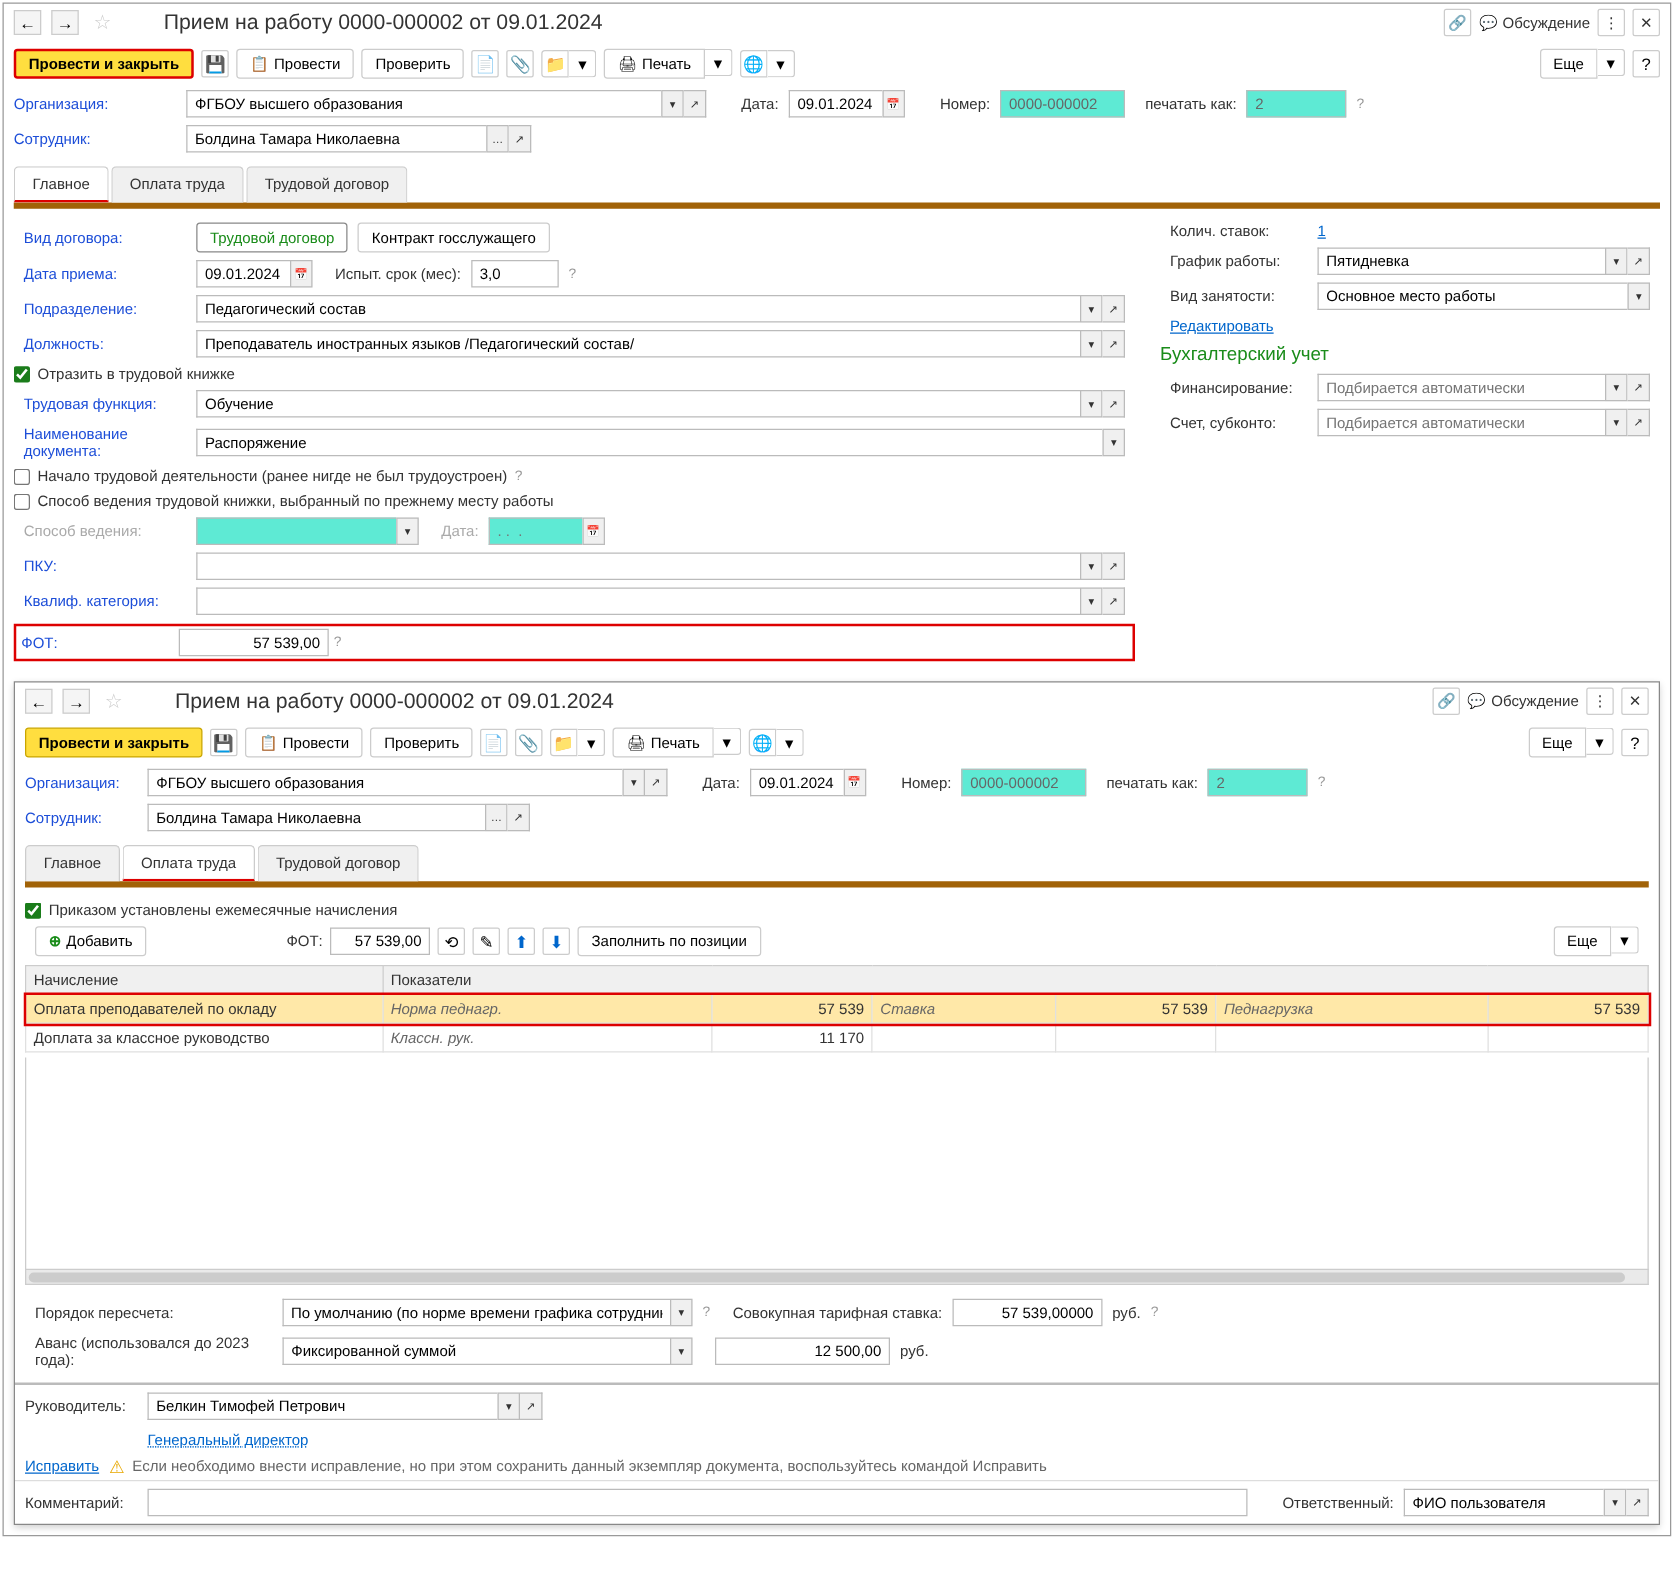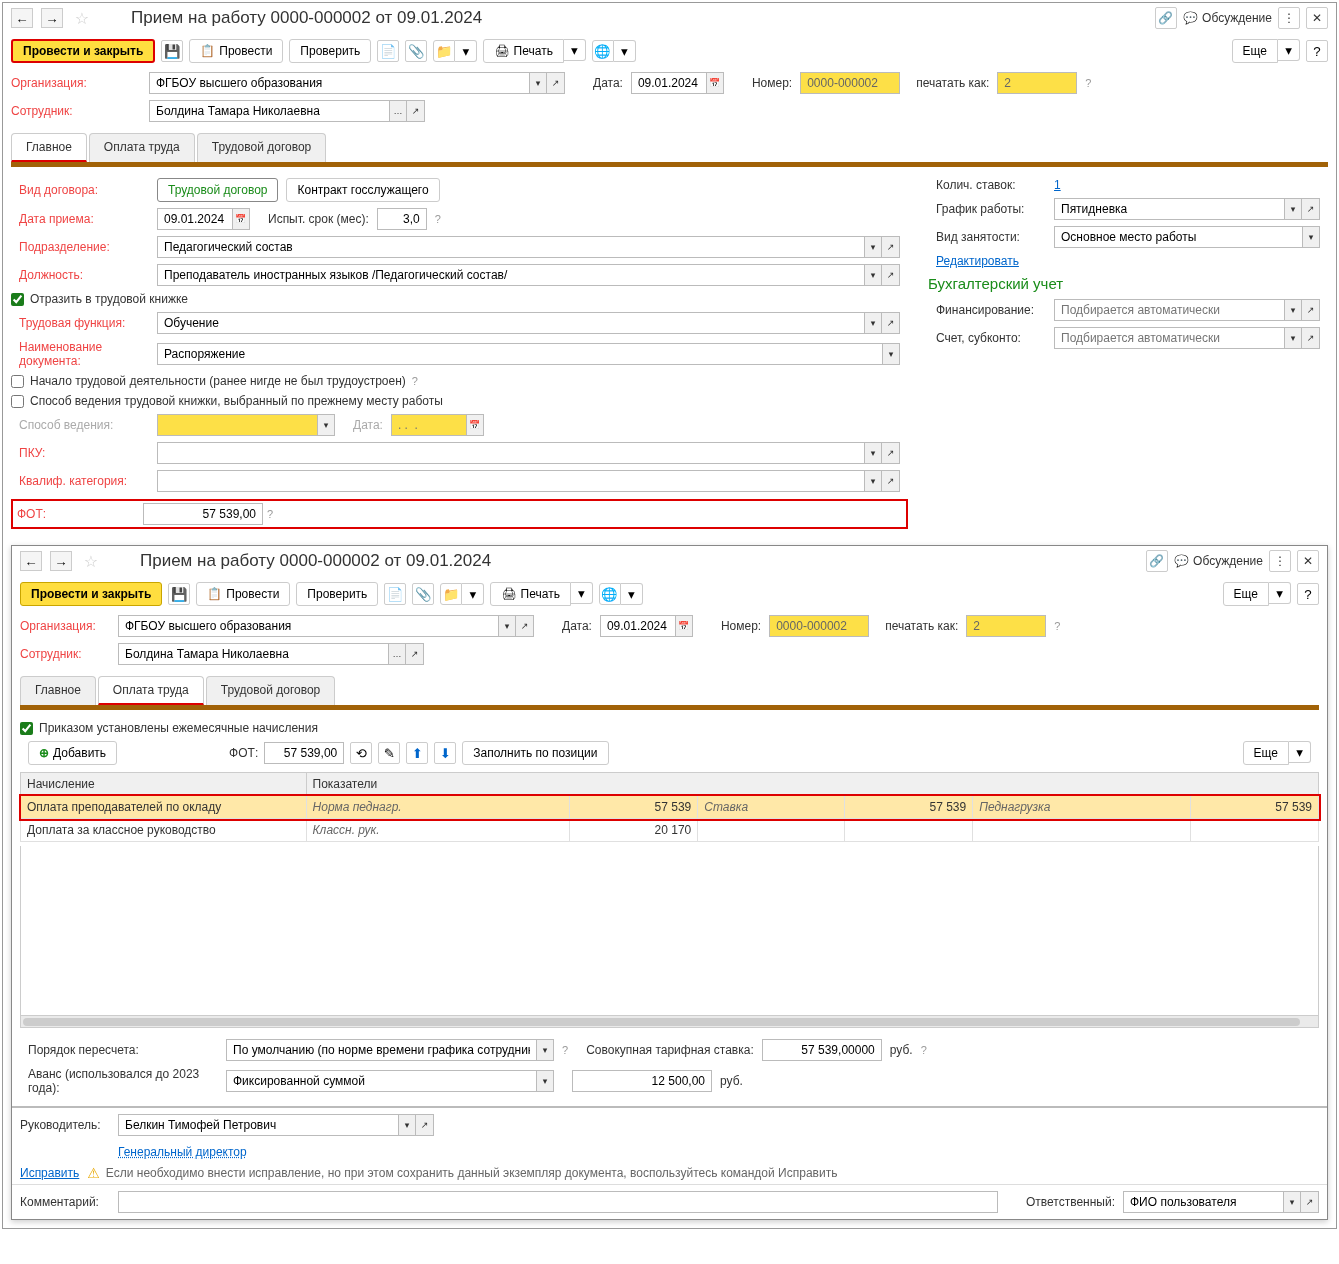"Организация:" .label { color: #ef4444 -> #1d4ed8 }
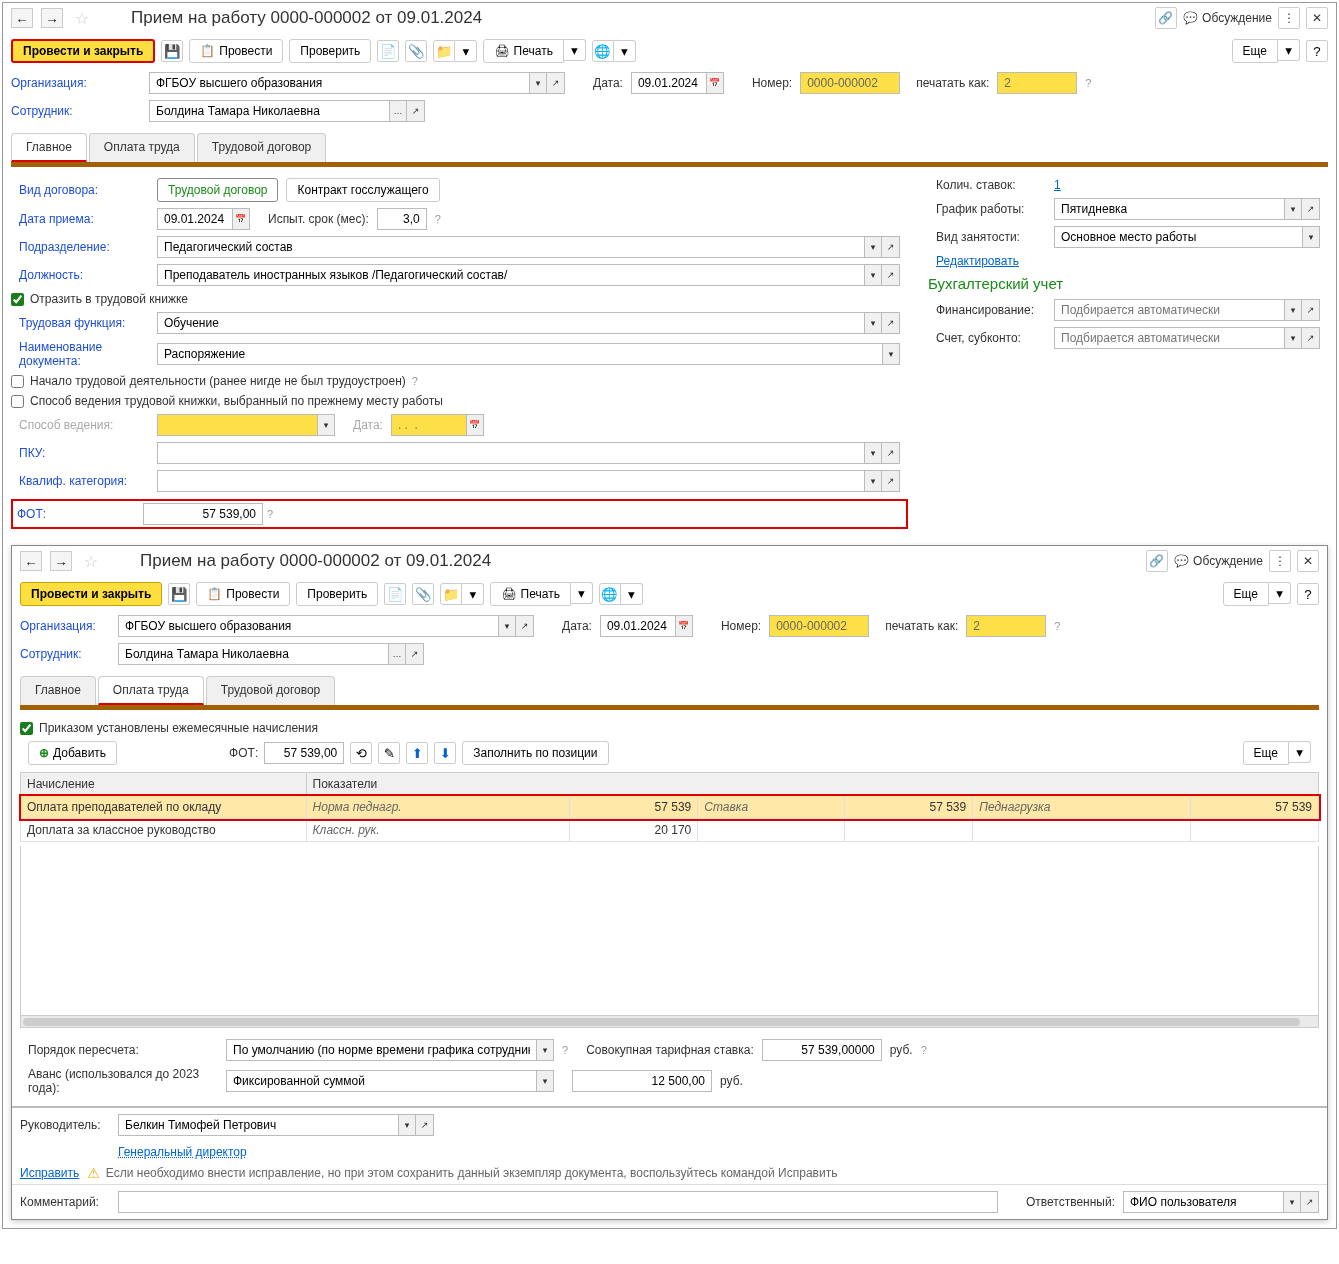"0000-000002" .input-ro { background: #fde047 -> #5eead4 }
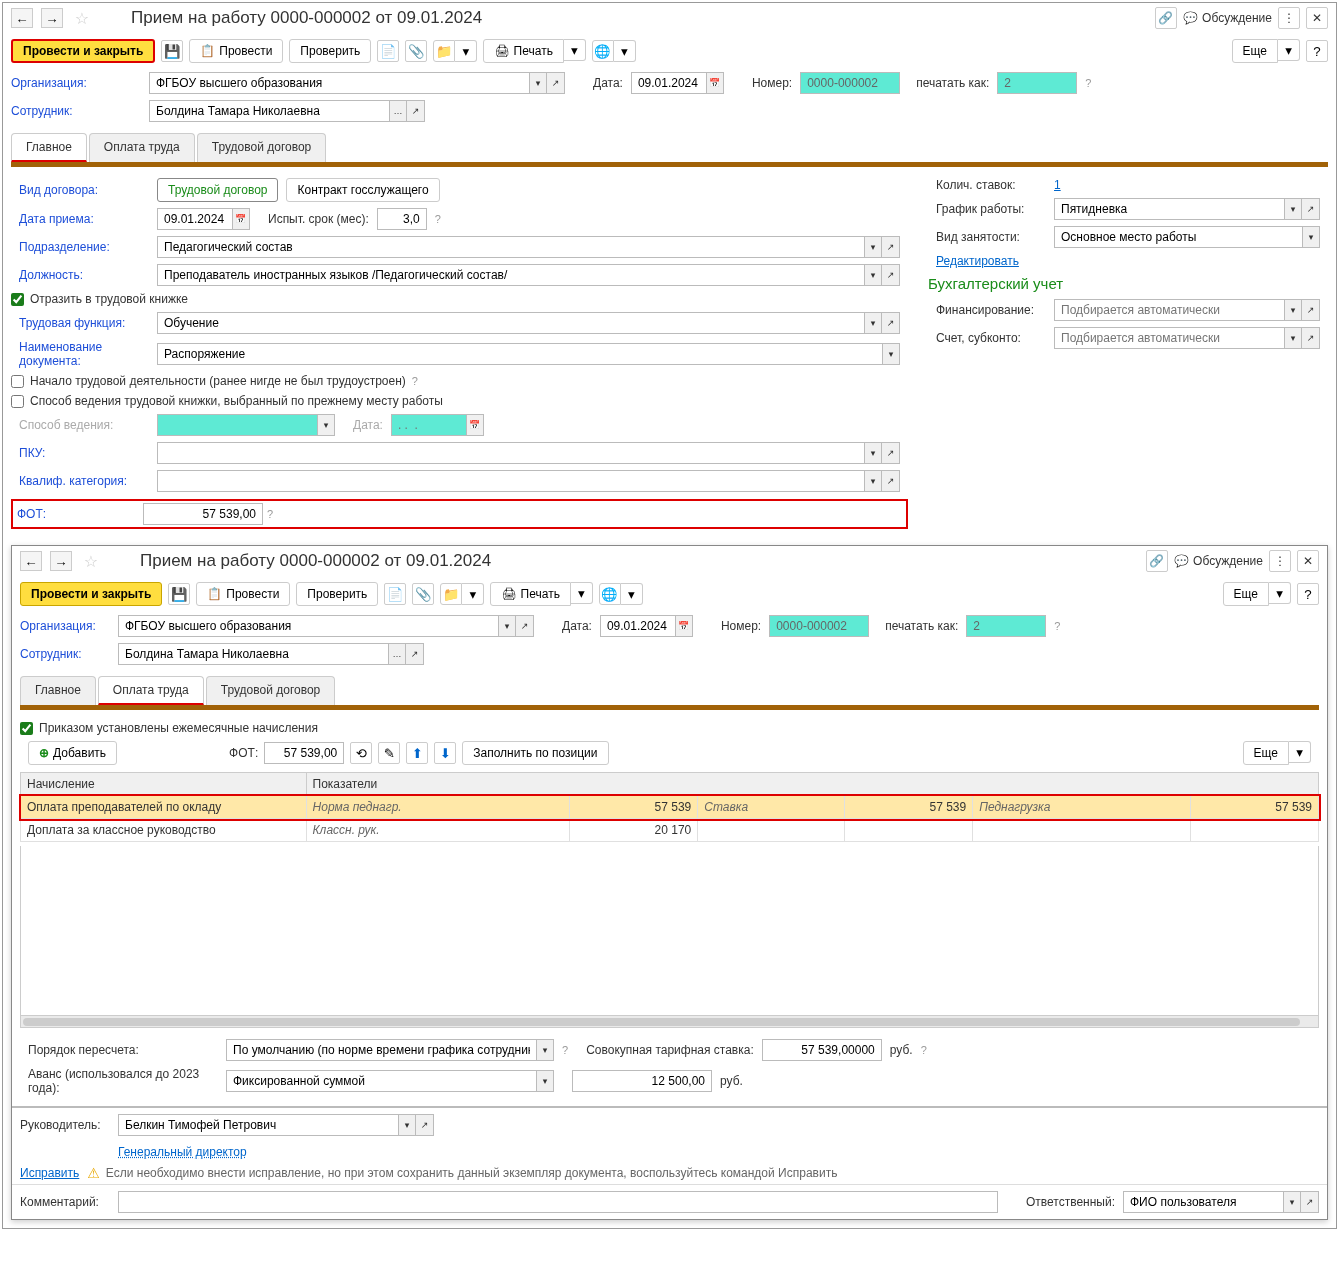"3,0" input.input { text-align: right -> left; width: 50px -> 70px }
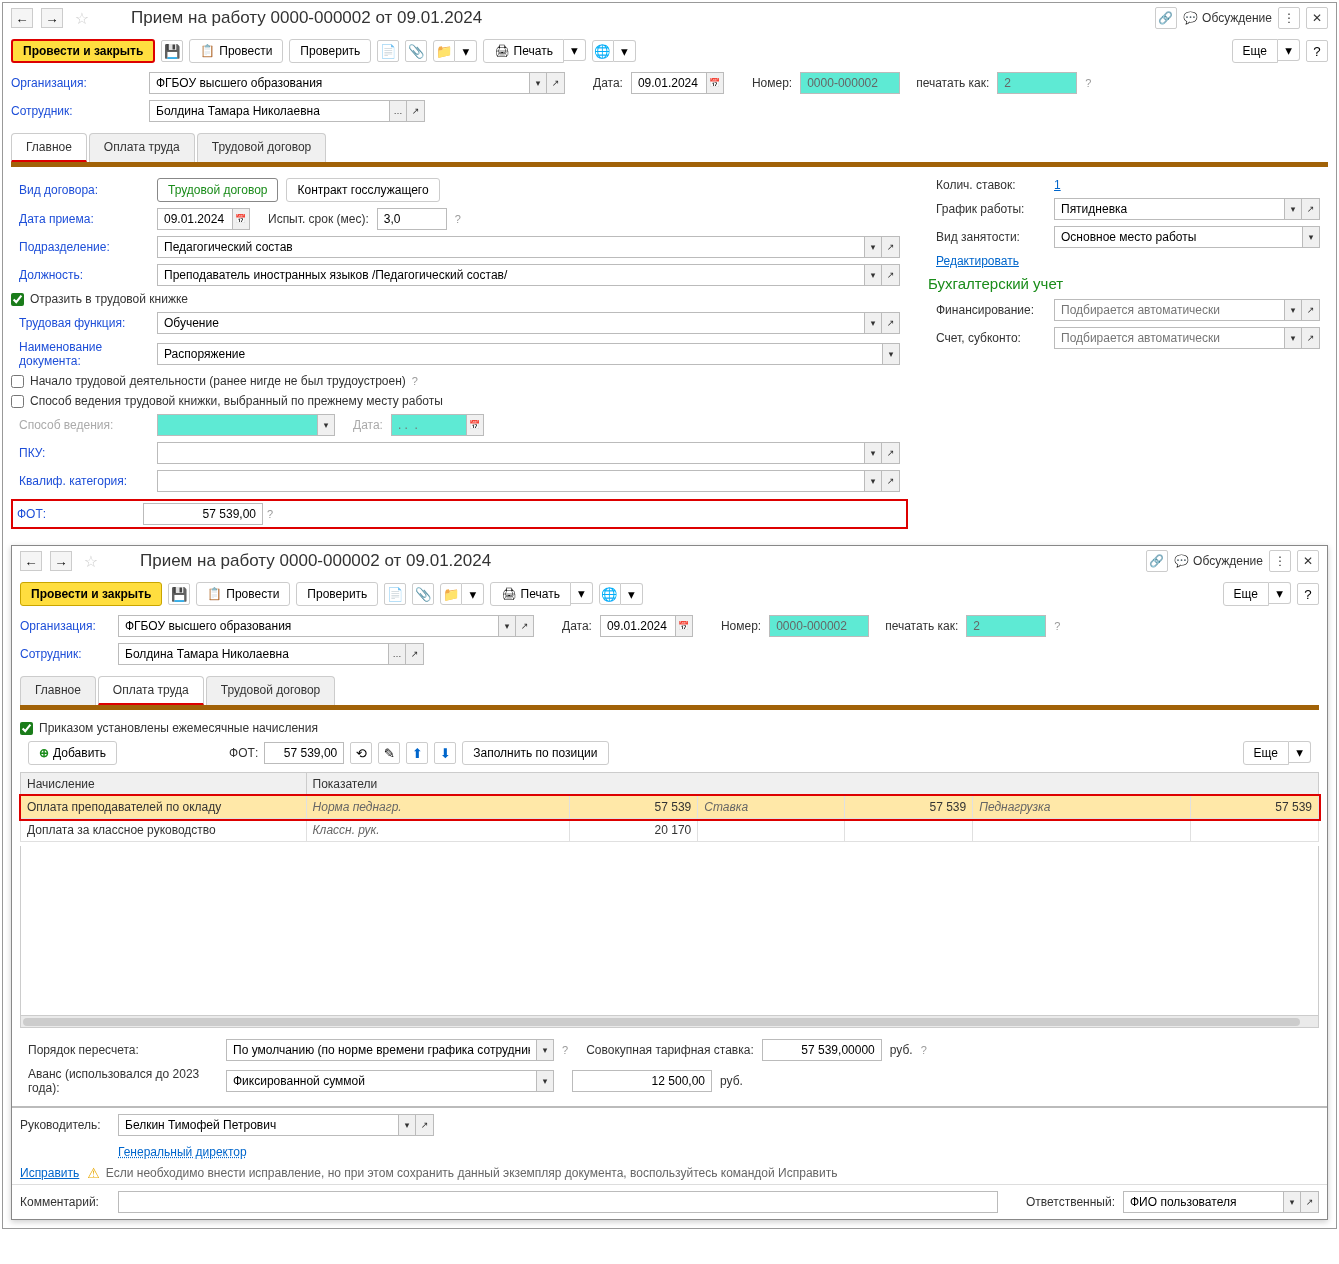"20 170" td.num-right { text: 20 170 -> 11 170 }
